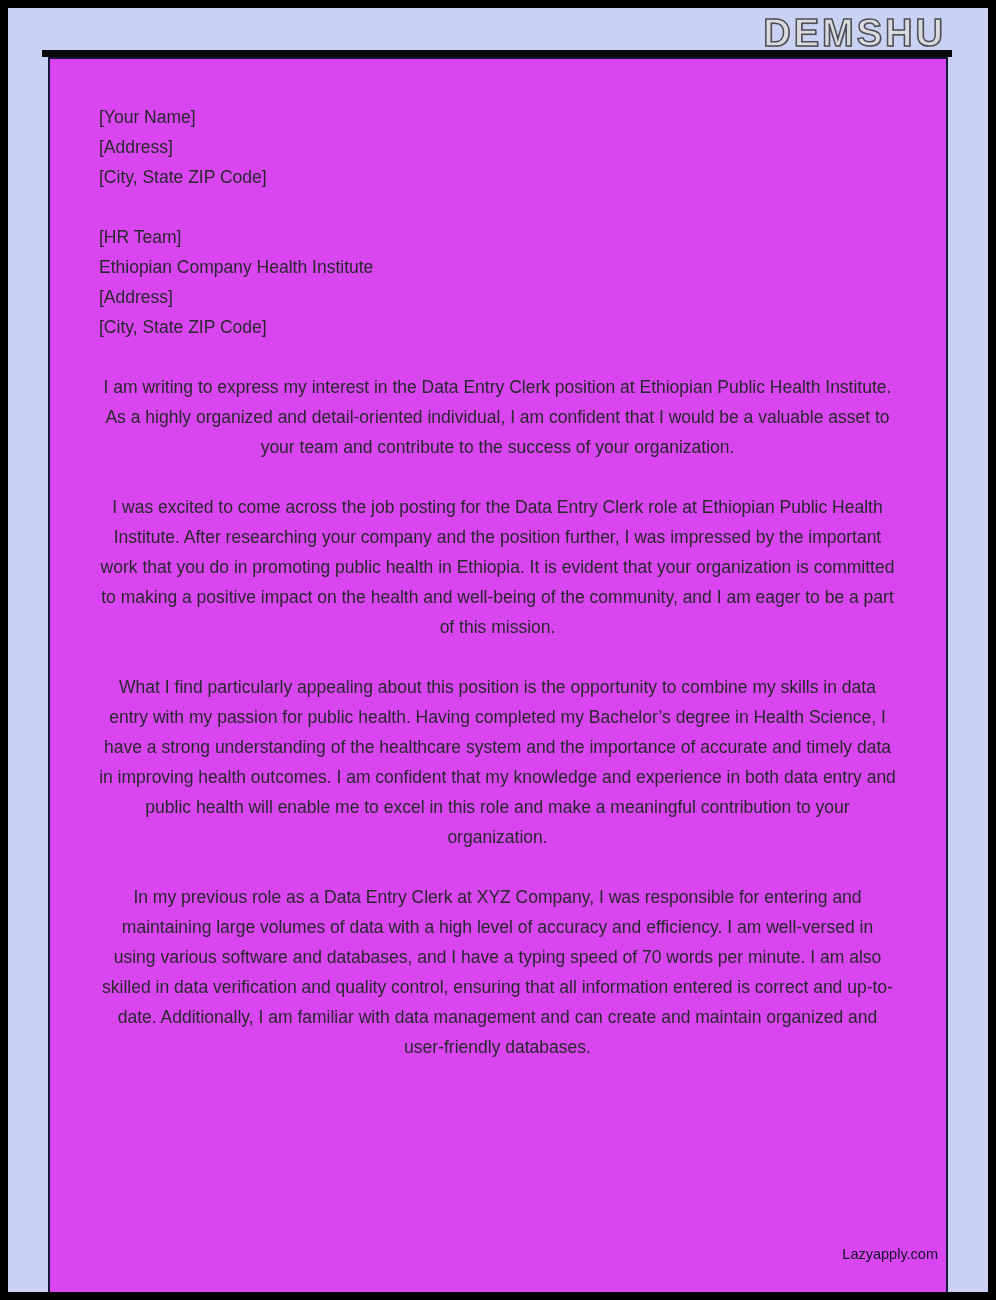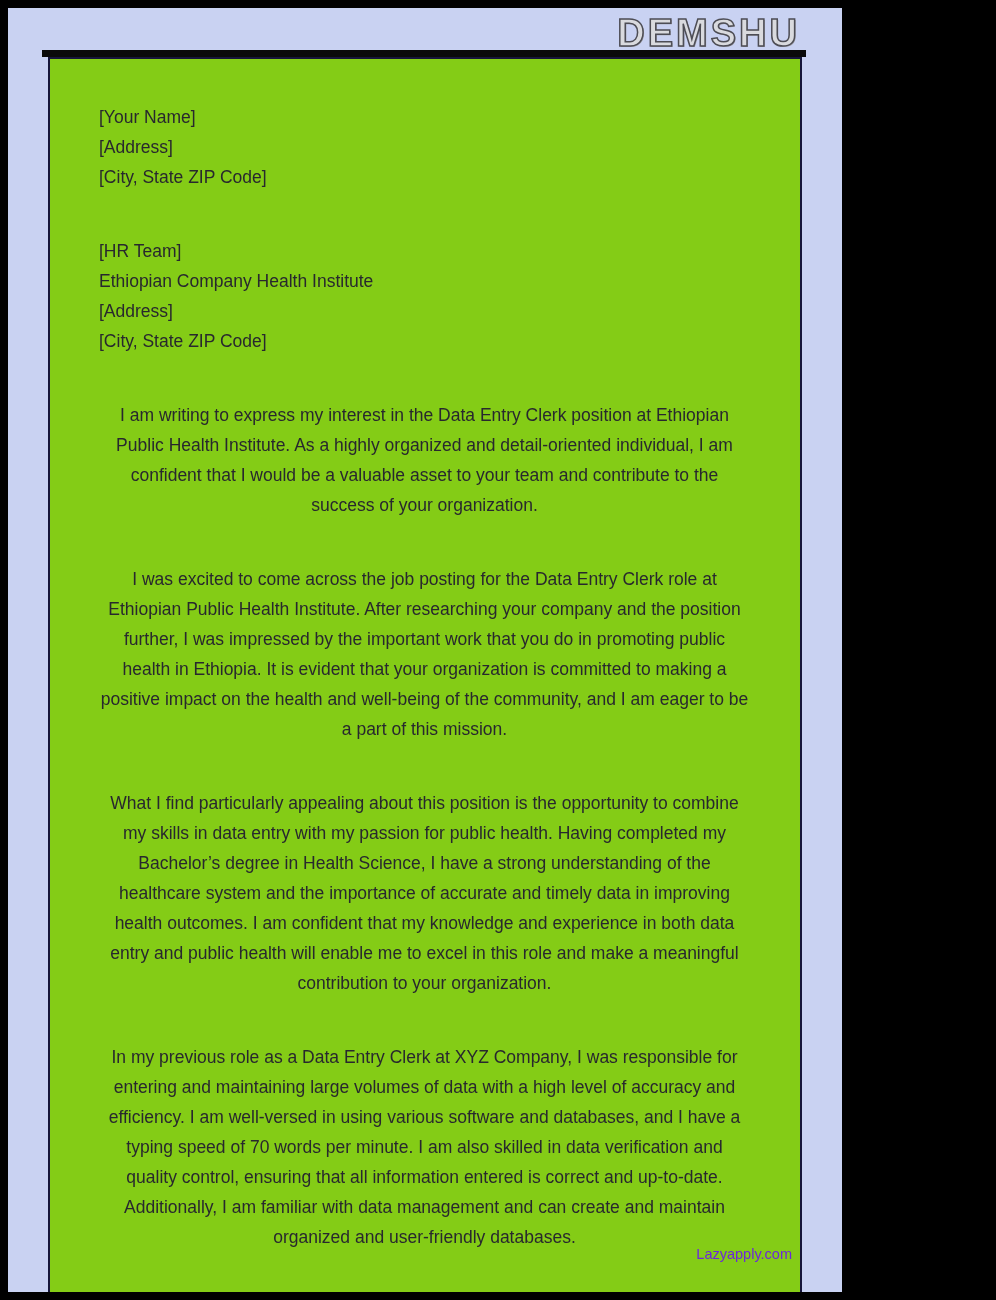"DEMSHU" .canvas { width: 834px -> 980px }
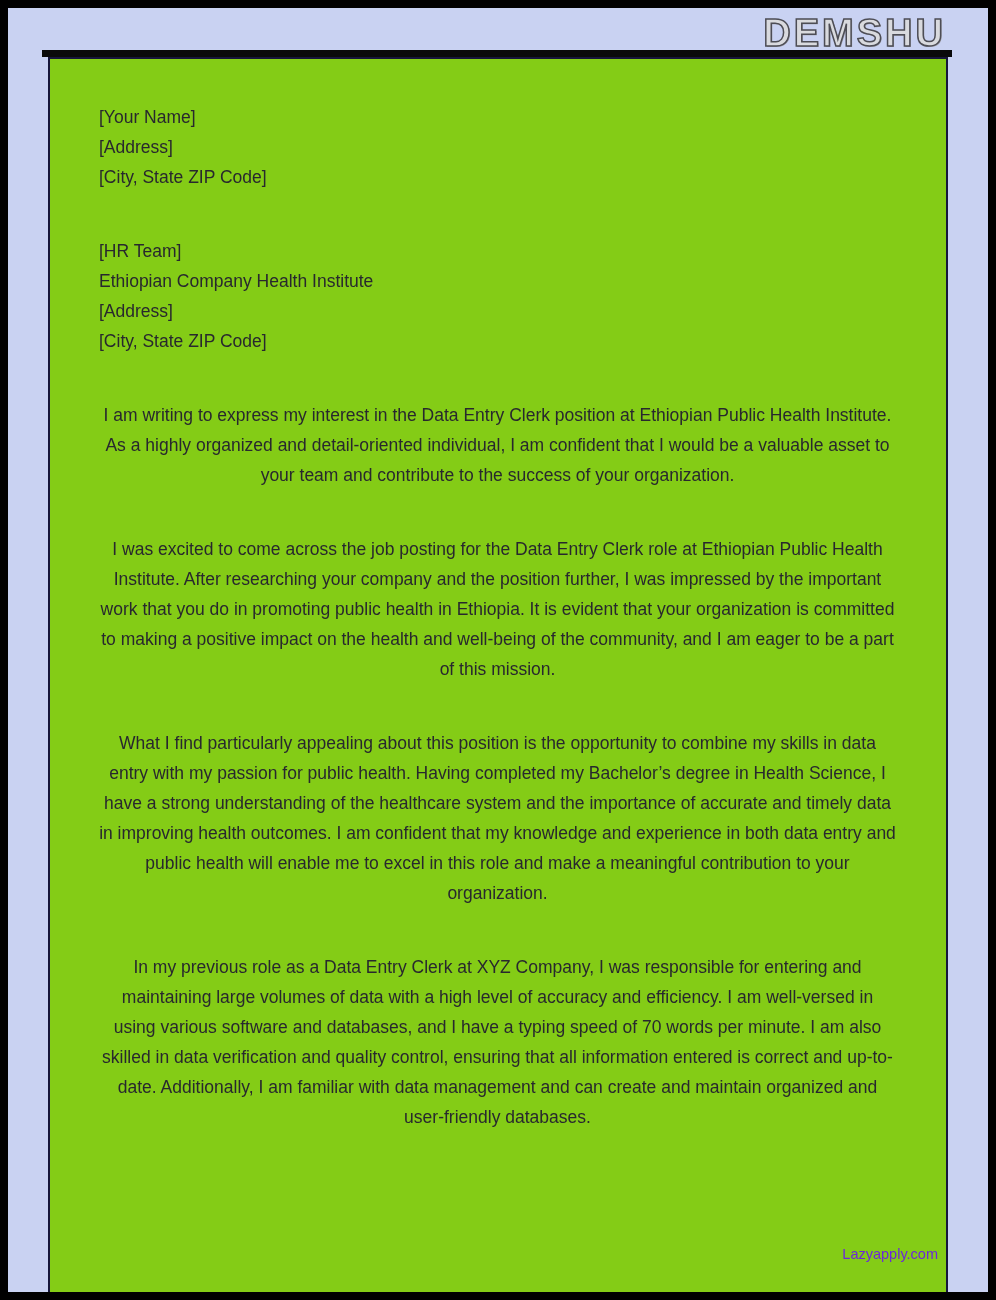"[Your Name]" .page { background: #84cc16 -> #d946ef }
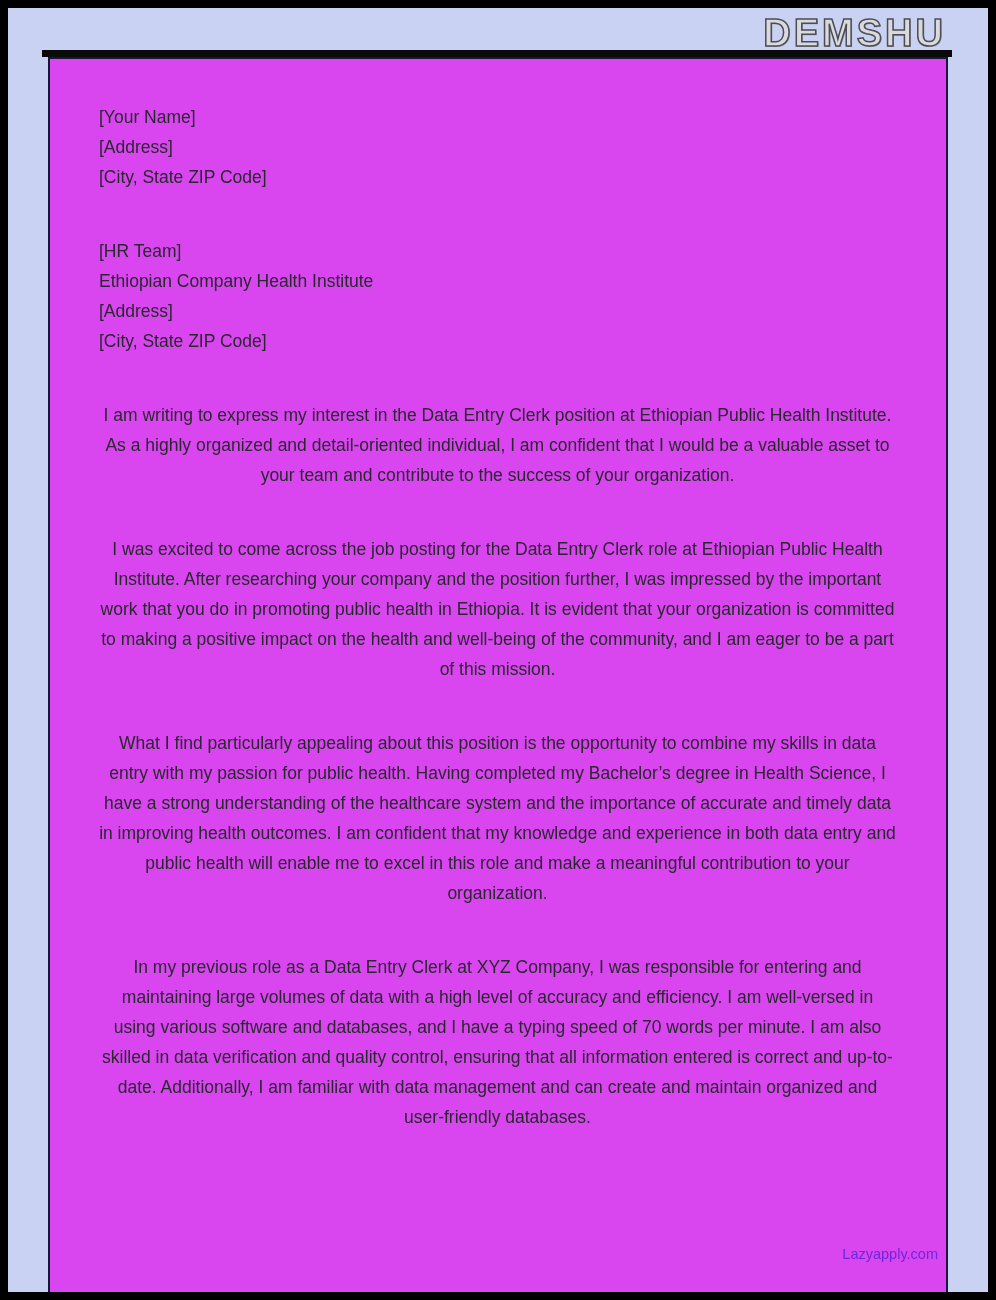"[HR Team]" .addr-block + .addr-block, .salutation, .paragraph { margin-top: 44px -> 30px }
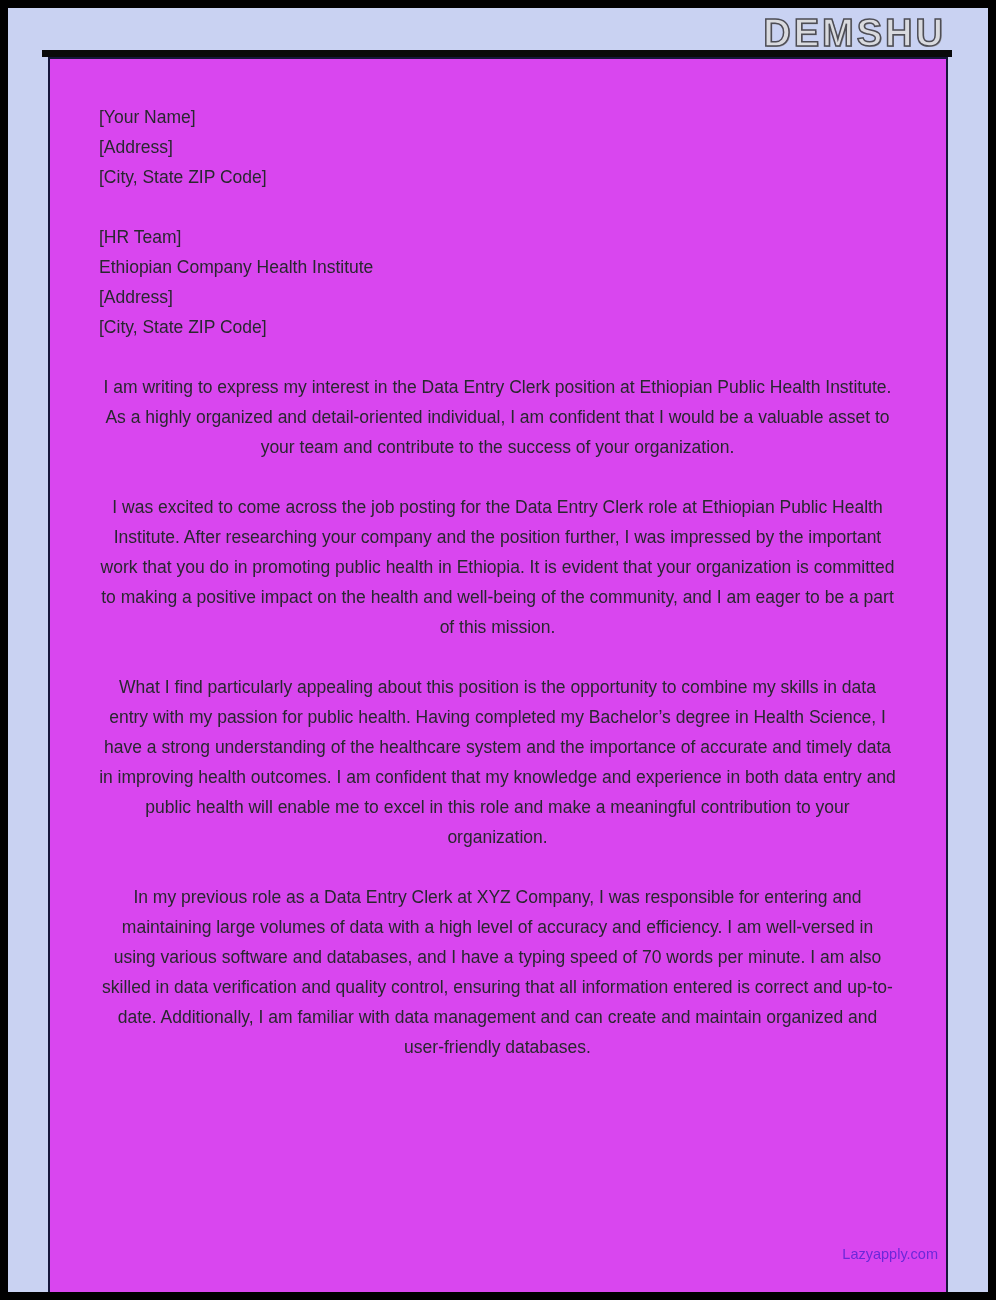"Lazyapply.com" .watermark { color: #6d28d9 -> #0f172a }
